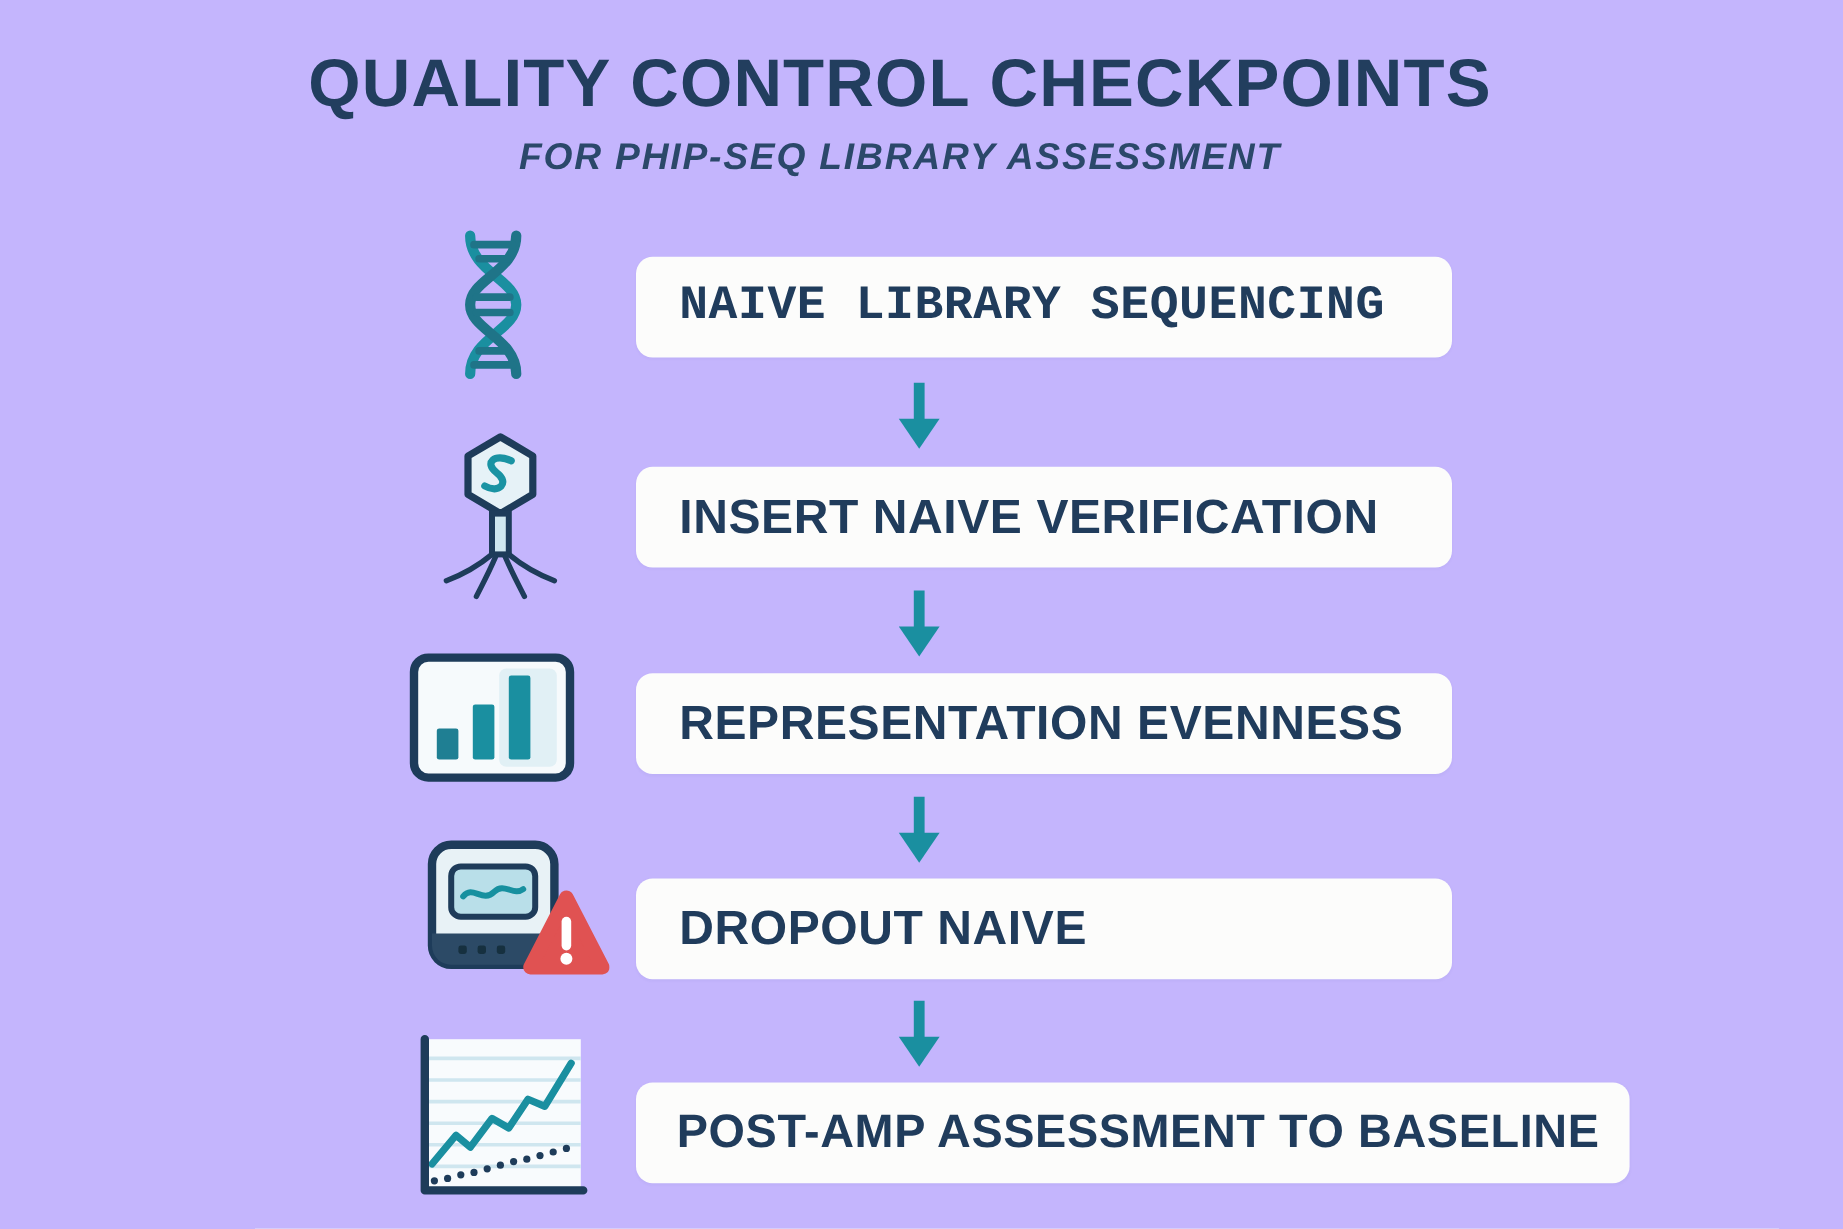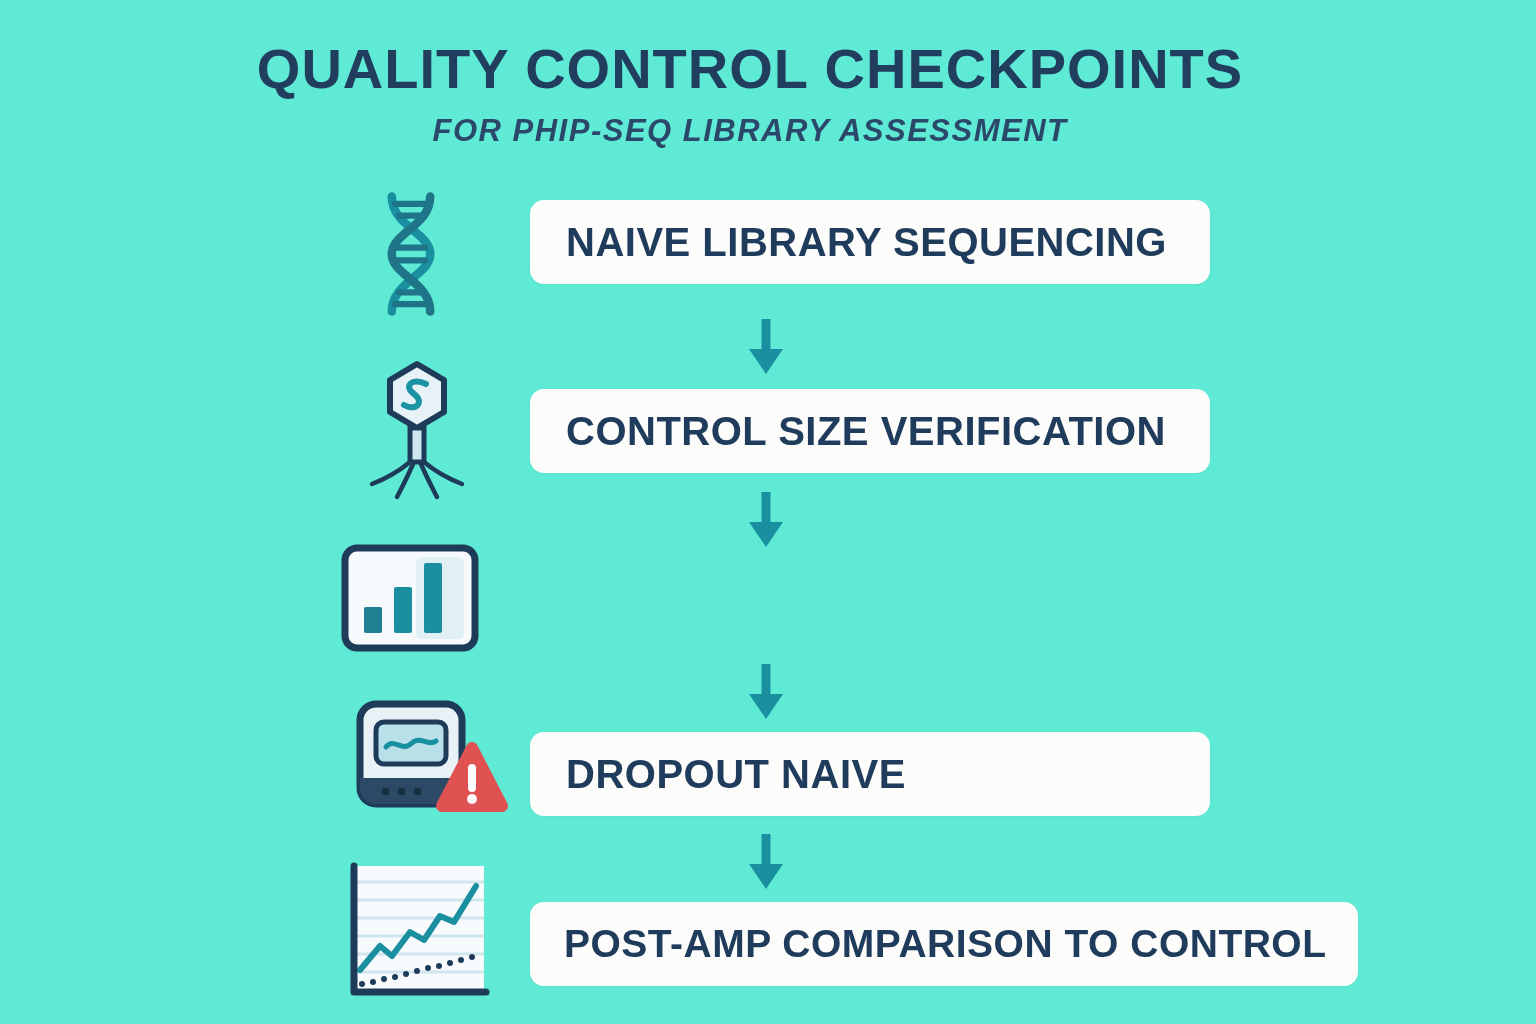"QUALITY CONTROL CHECKPOINTS" .canvas { background: #5eead4 -> #c4b5fd }
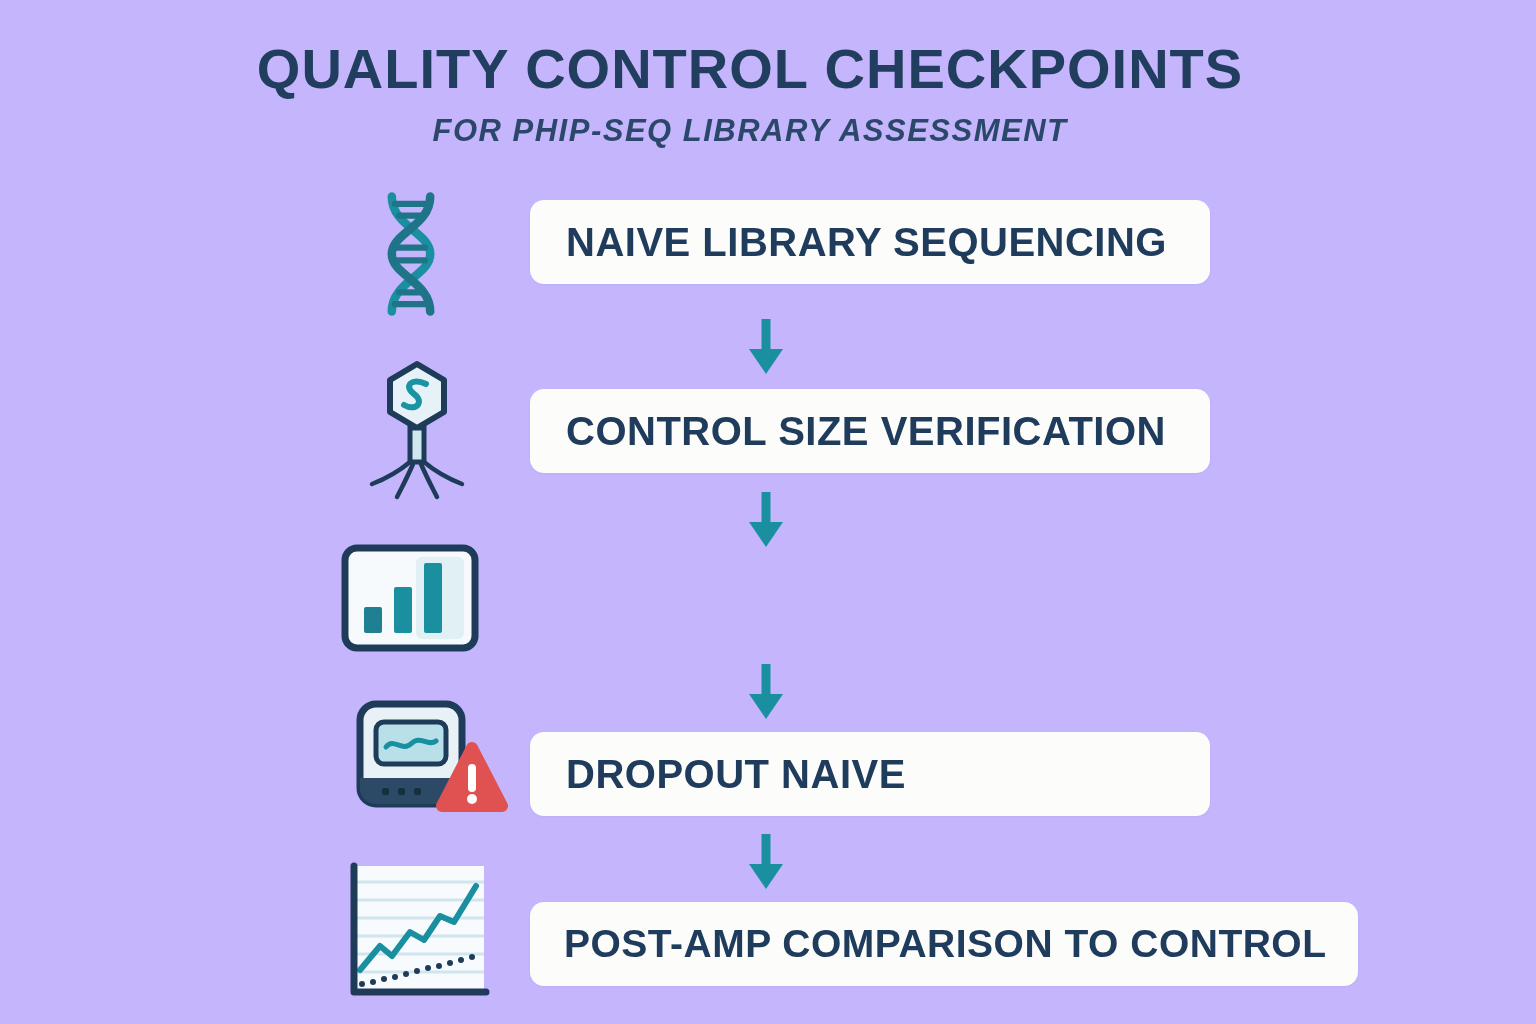"NAIVE LIBRARY SEQUENCING" .card-1 { font-family: none -> Liberation Mono, monospace; top: 200px -> 214px }
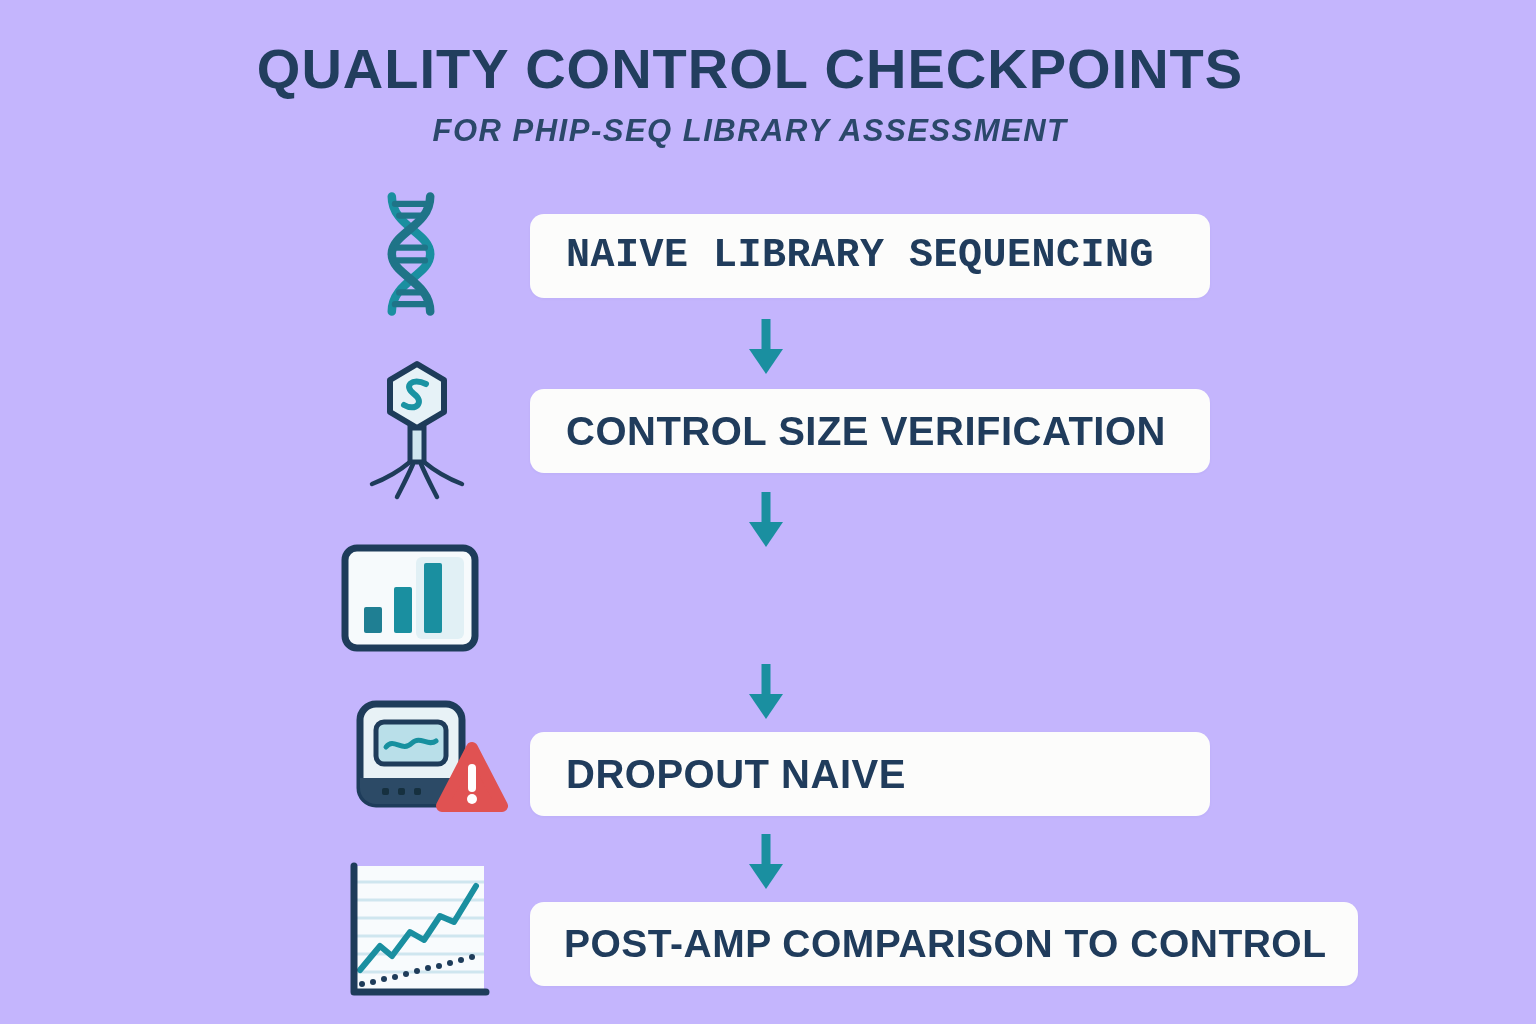"CONTROL SIZE VERIFICATION" span.label { text: CONTROL SIZE -> INSERT NAIVE }
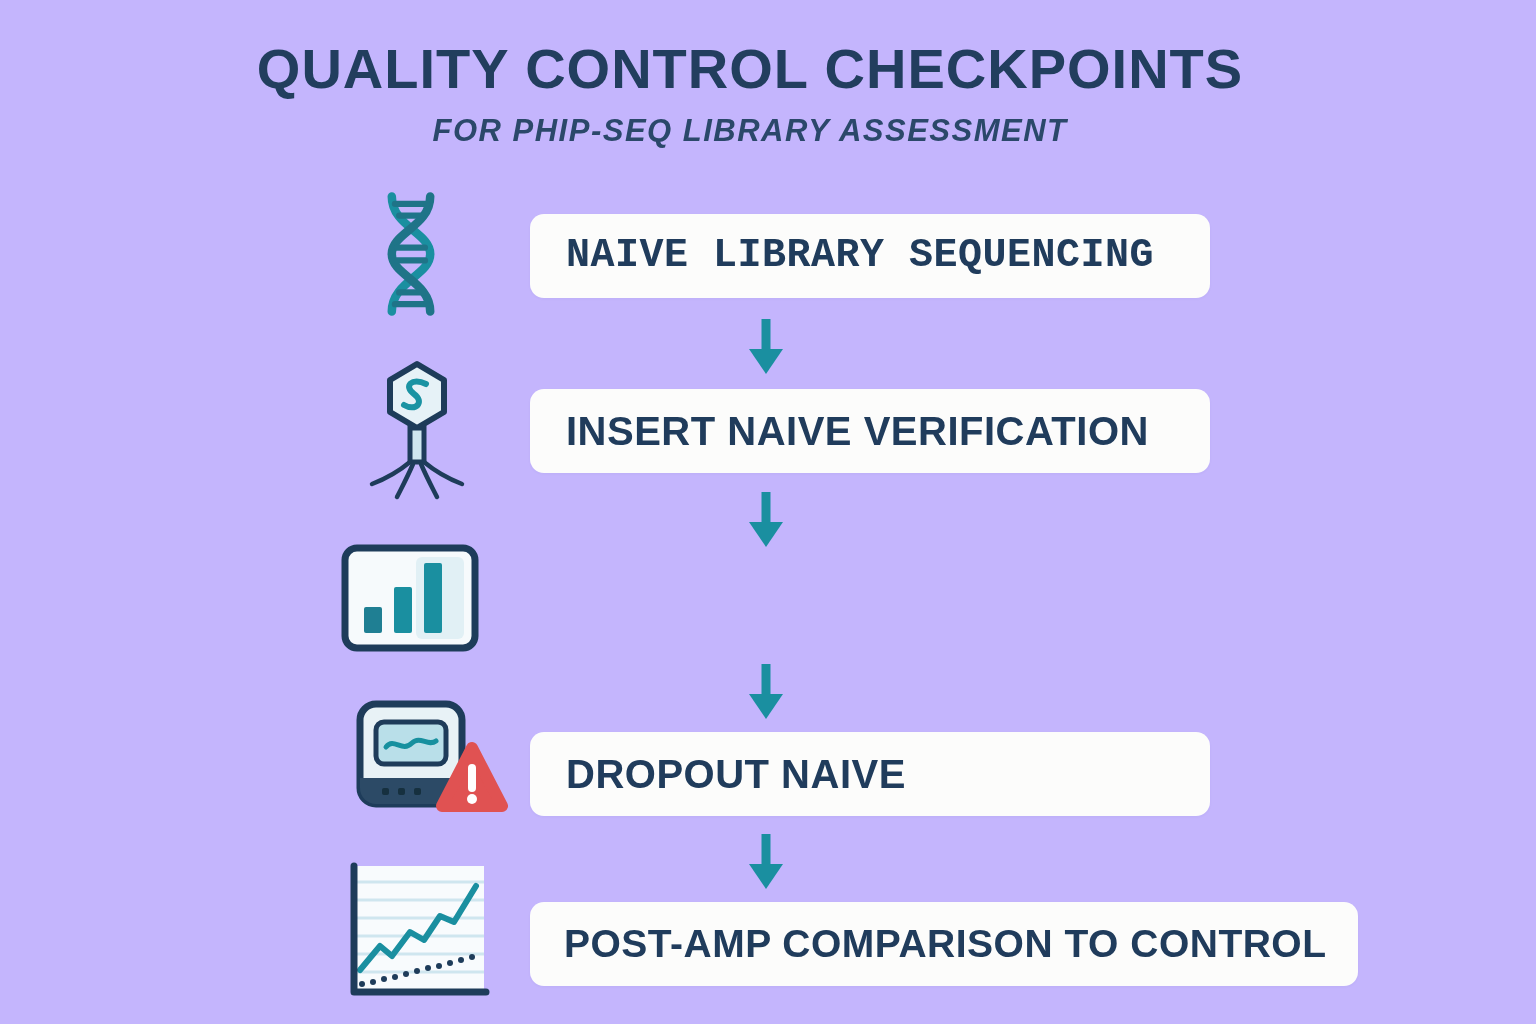"REPRESENTATION EVENNESS" div.card { html: none -> <div> <span>REPRESENTATION EVENNESS</span> </div> }
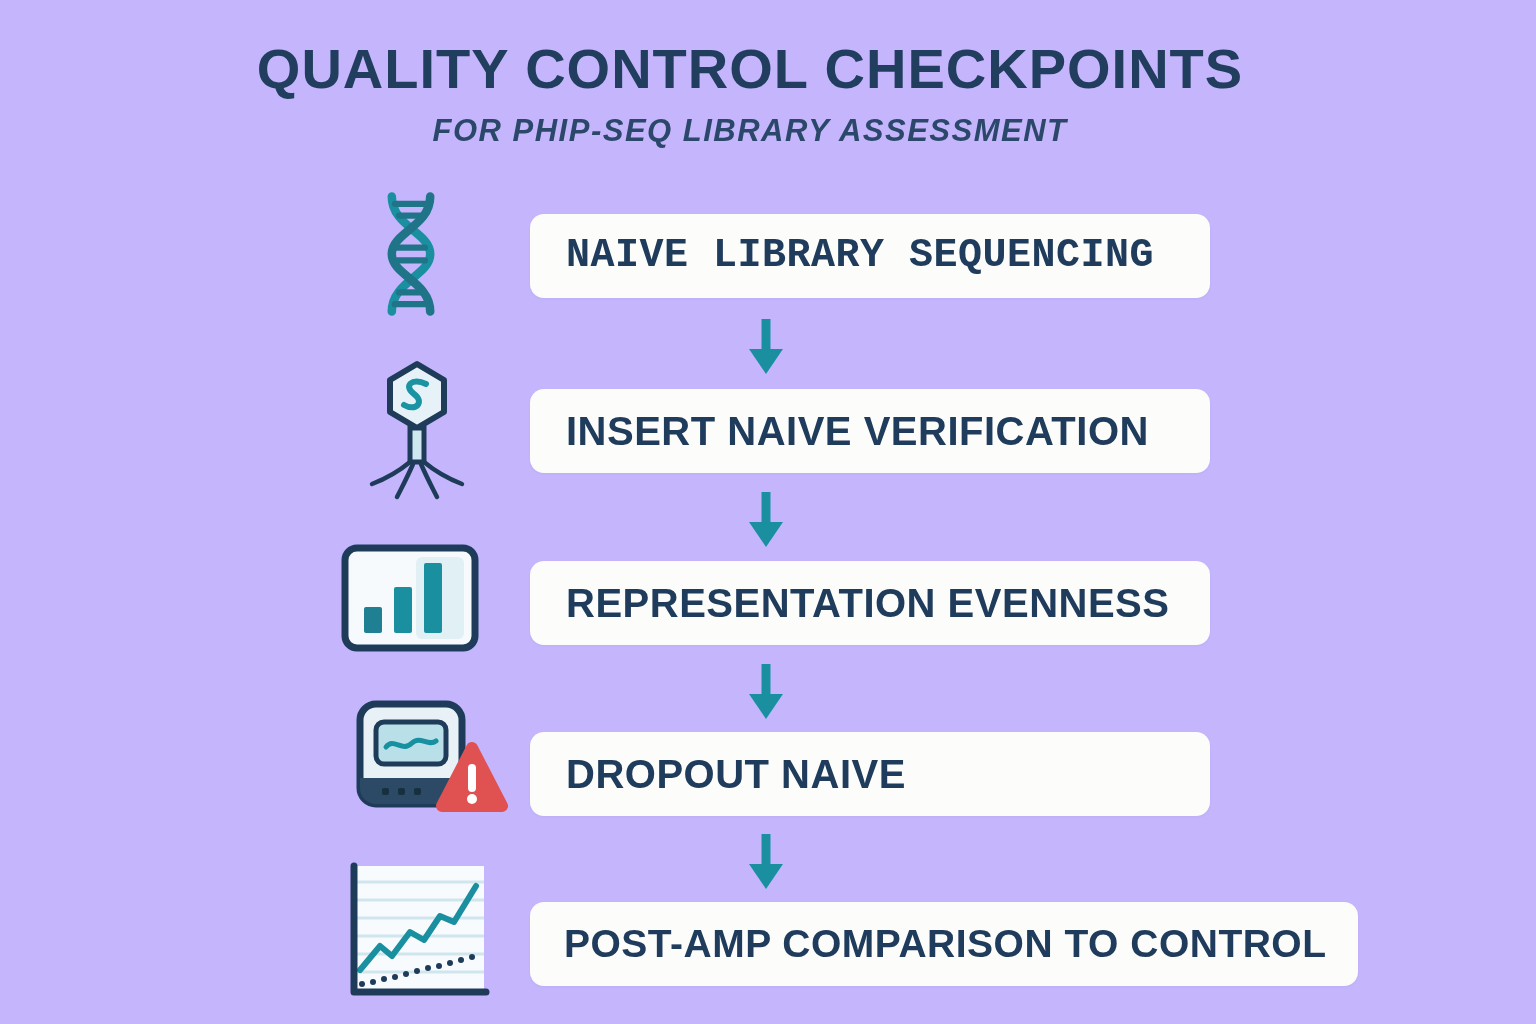"POST-AMP COMPARISON TO CONTROL" span.label { text: COMPARISON TO CONTROL -> ASSESSMENT TO BASELINE }
